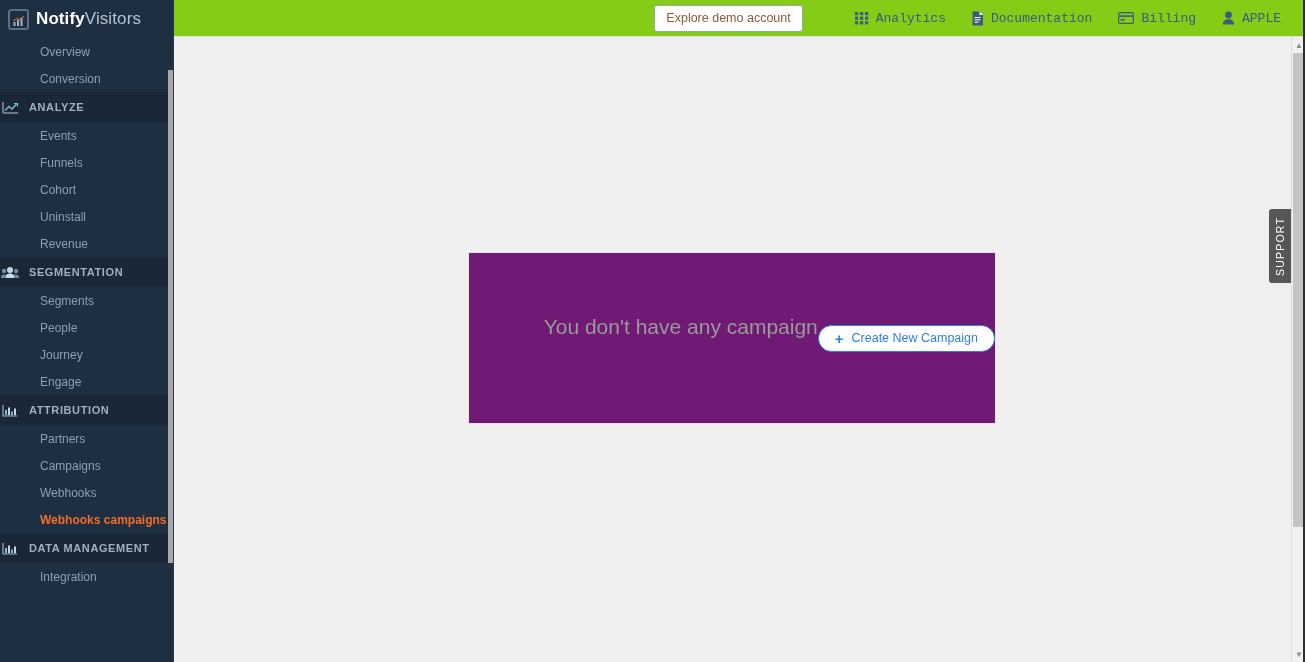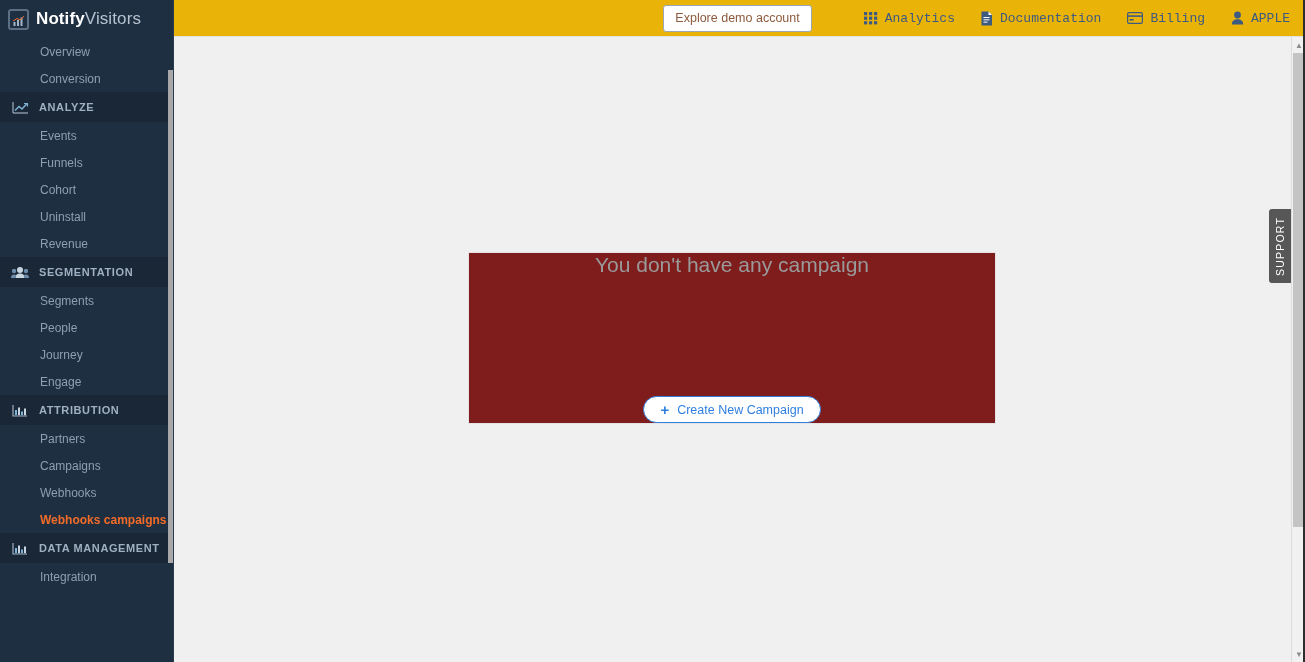"Explore demo account" #topbar { background: #eab308 -> #84cc16; padding-right: 15px -> 24px }
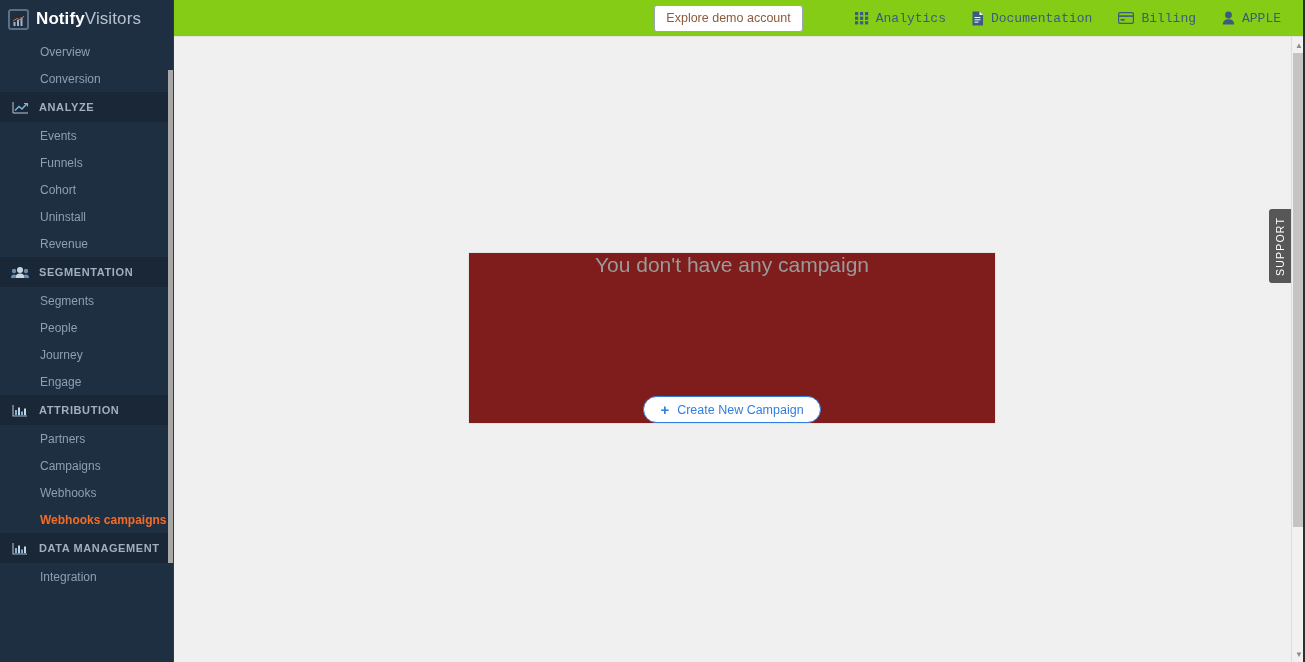"ANALYZE" .nav-section { padding-left: 10px -> none }
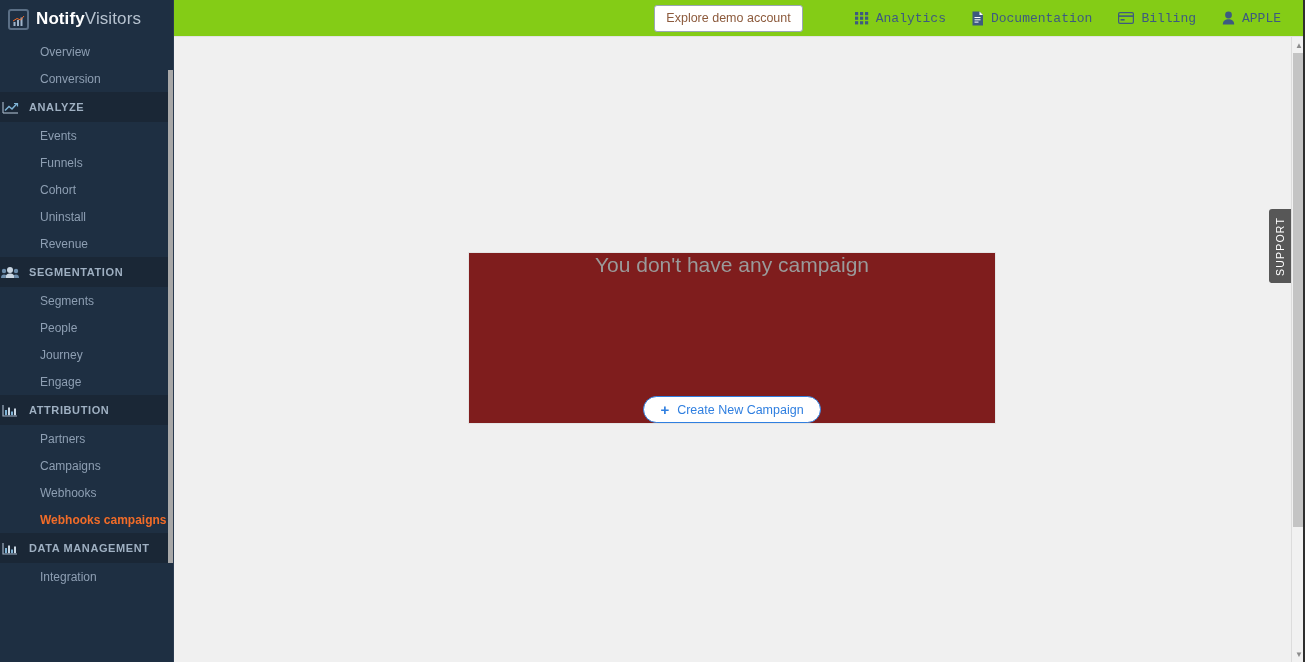"You don't have any campaign" #card { background: #7f1d1d -> #701a75; flex-direction: column -> row; justify-content: space-between -> flex-end }
